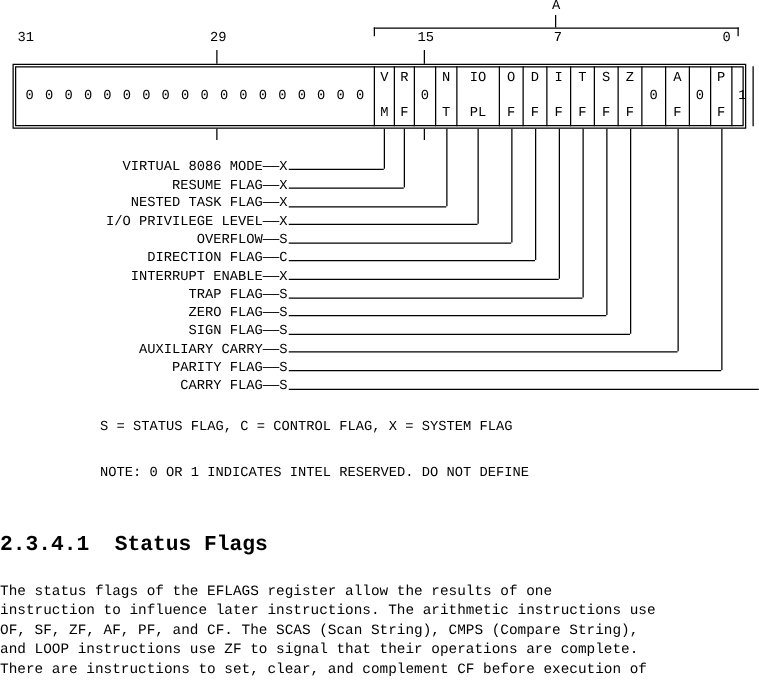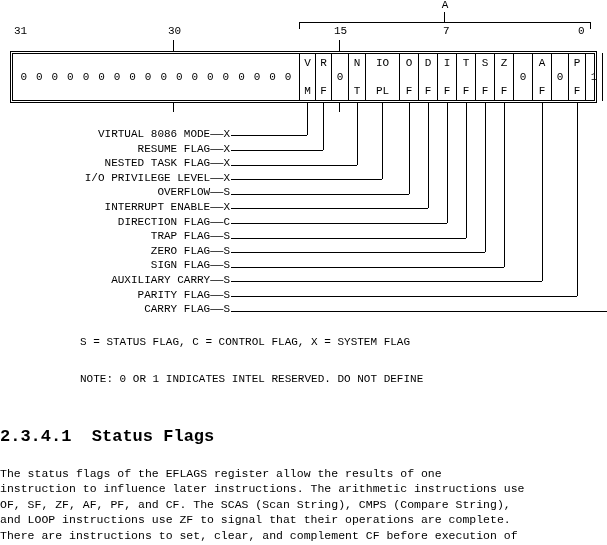"30" div.scale-num { text: 30 -> 29 }
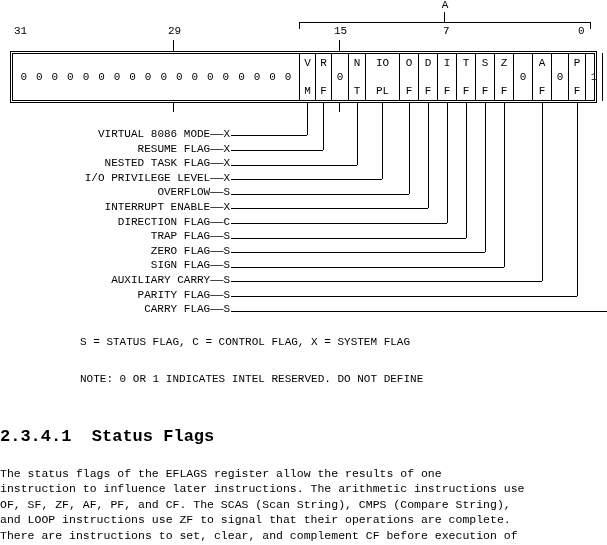"INTERRUPT ENABLE——X" div.row { order: before "DIRECTION FLAG——C" -> after "DIRECTION FLAG——C" }
